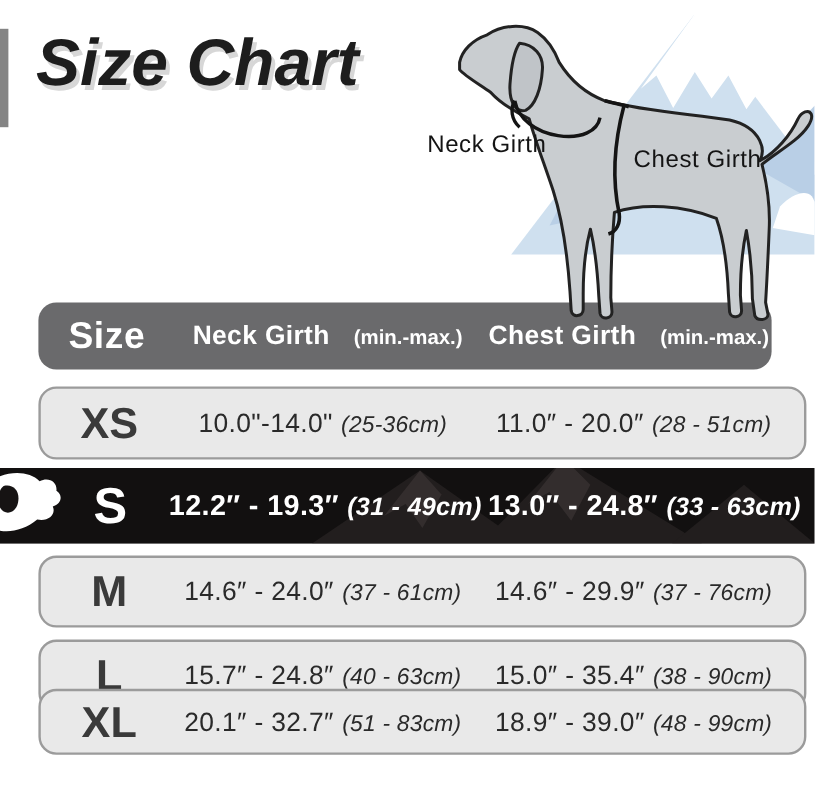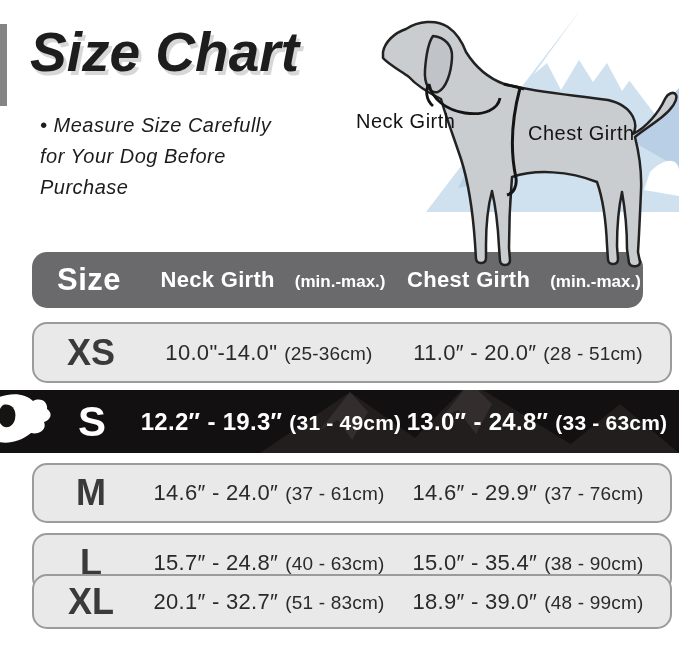"• Measure Size Carefully" div.subtitle { html: <div> <div>• Measure Size Carefully</div> <div>for Your Dog Before</div> <div>Purchase</div> </div> -> none }
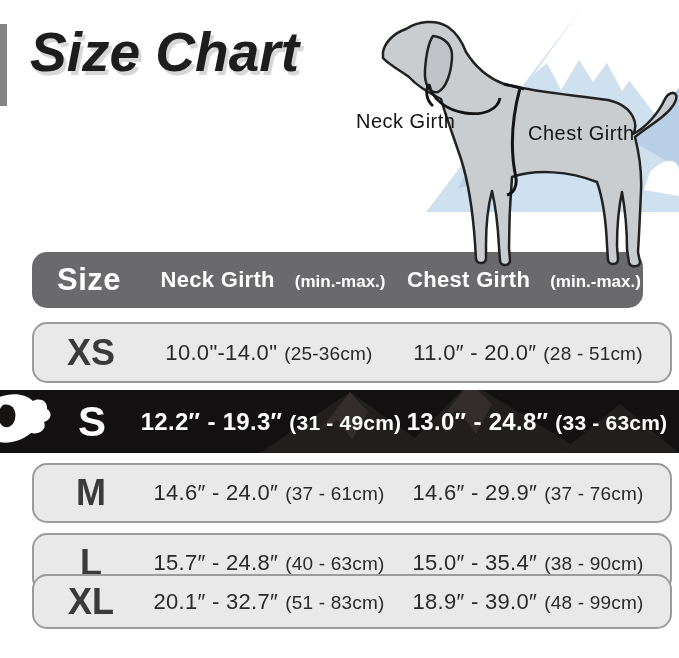"(25-36cm)" .cm { font-style: none -> italic }
